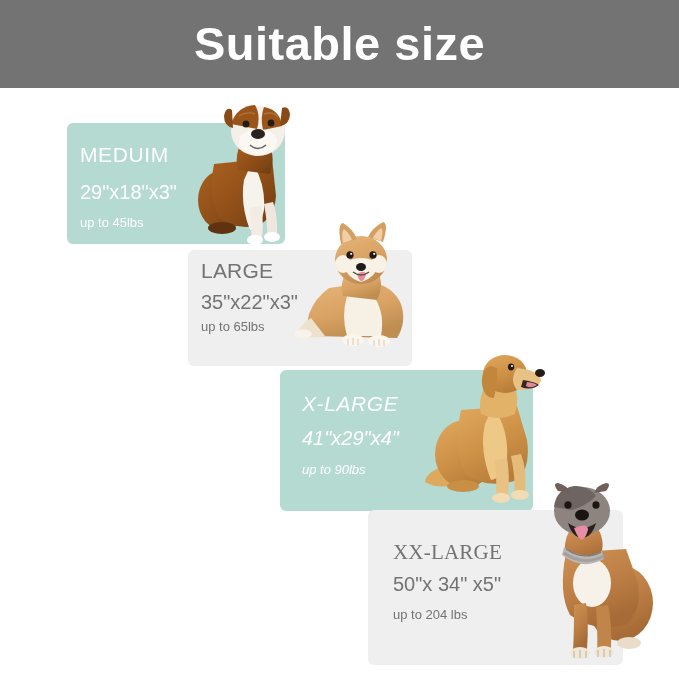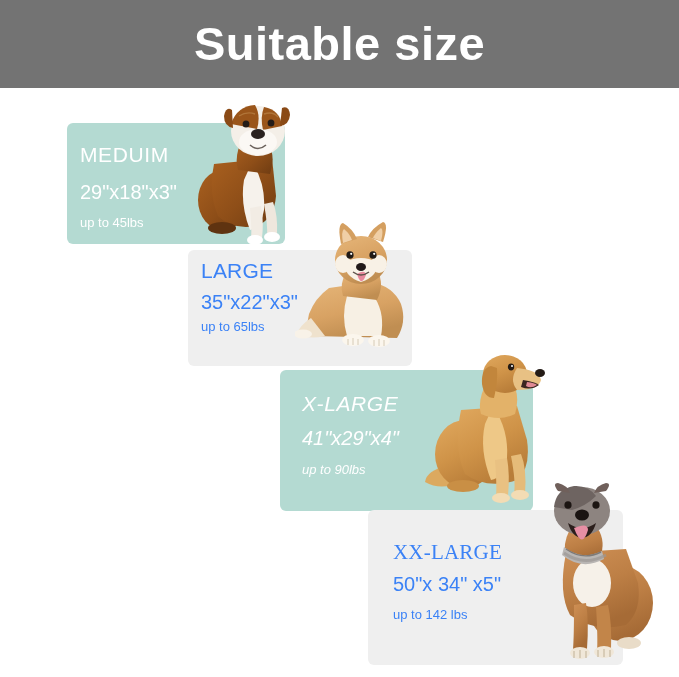"LARGE" .card.gray .txt { color: #3b82f6 -> #737373 }
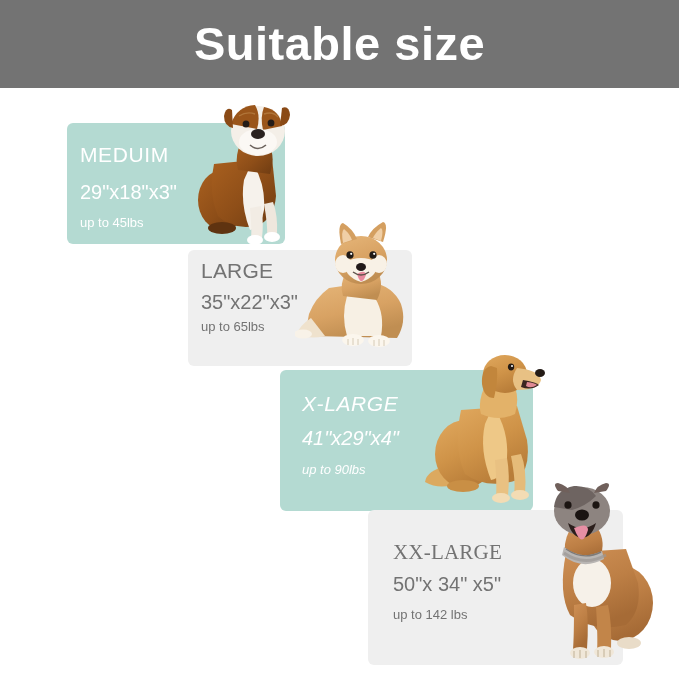"up to 142 lbs" div.txt { text: 142 -> 204 }
